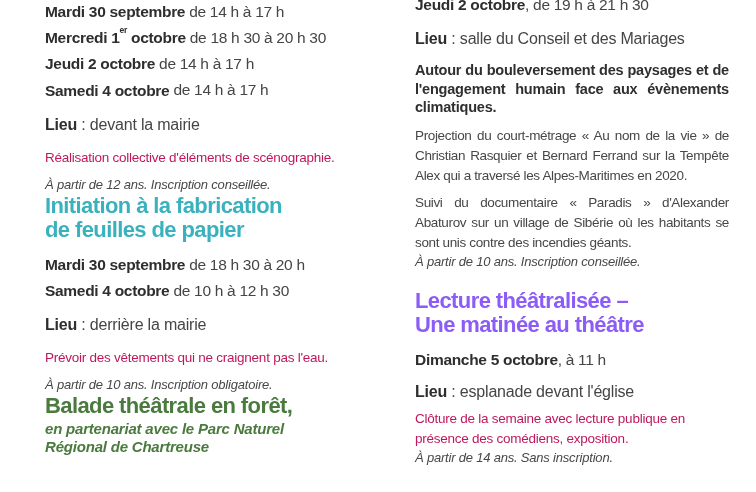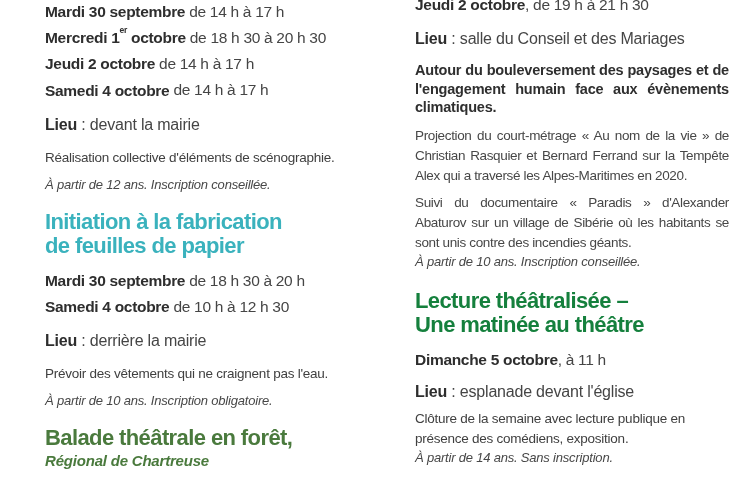"Réalisation collective d'éléments de" .desc { color: #404040 -> #be185d }
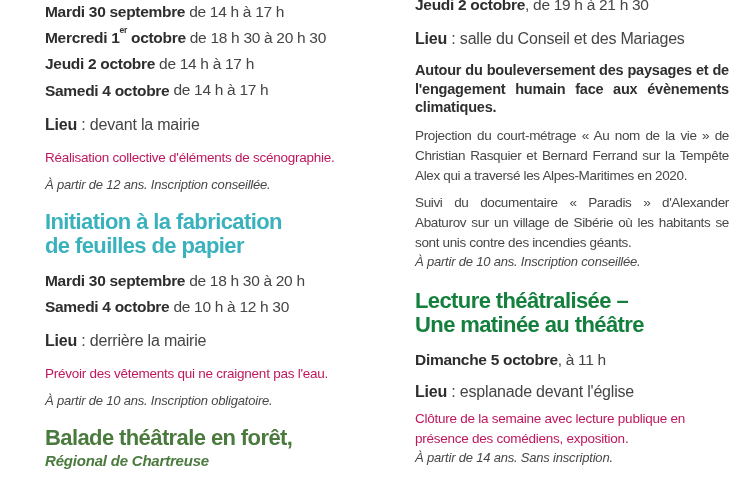"Initiation à la fabrication" .mt-h2 { margin-top: 16px -> none }
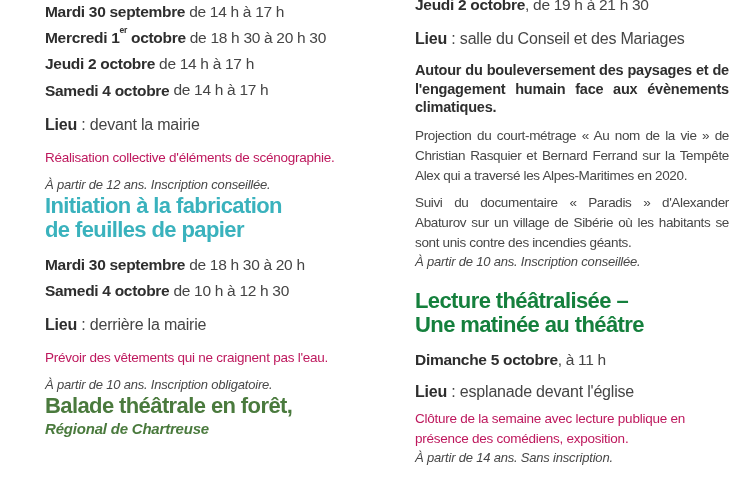"Lecture théâtralisée –" .orange { color: #15803d -> #8b5cf6 }
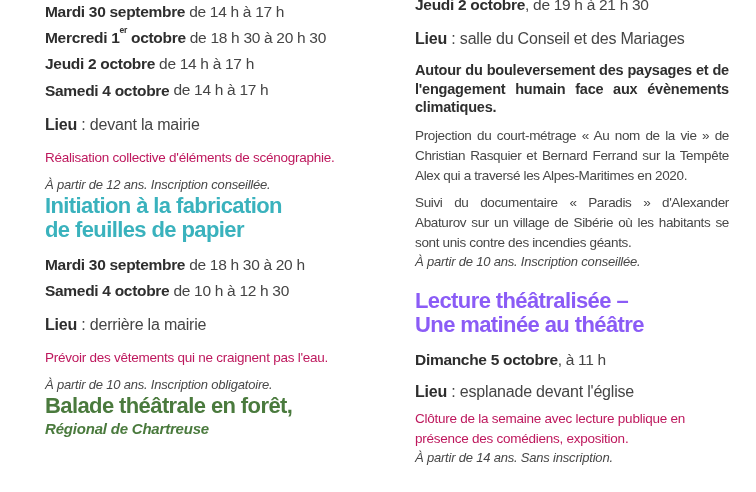"en partenariat avec le Parc" span { html: none -> <span>en partenariat avec le Parc Naturel</span> }
